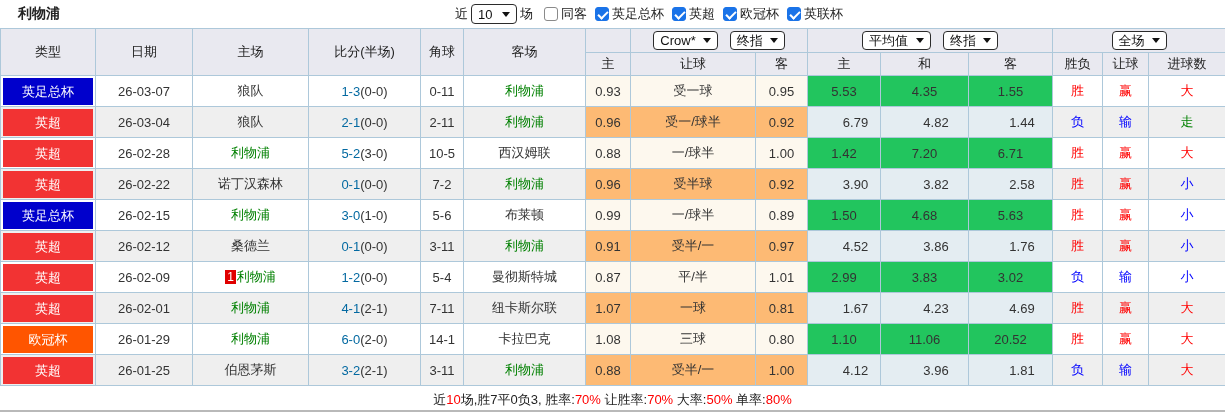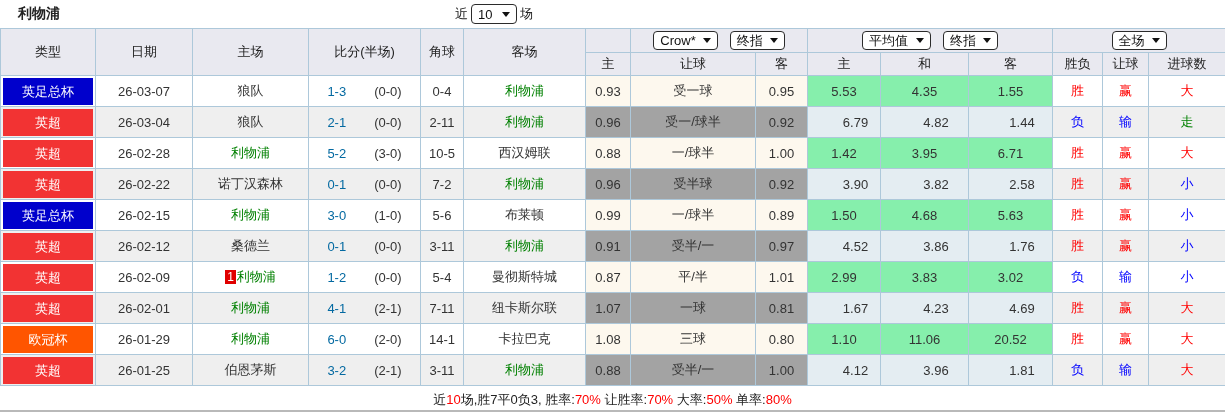"同客" span { html: none -> <span><span> <span></span> <span>同客</span> </span><span> <span></span> <span>英足总杯</span> </span><span> <span></span> <span>英超</span> </span><span> <span></span> <span>欧冠杯</span> </span><span> <span></span> <span>英联杯</span> </span></span> }
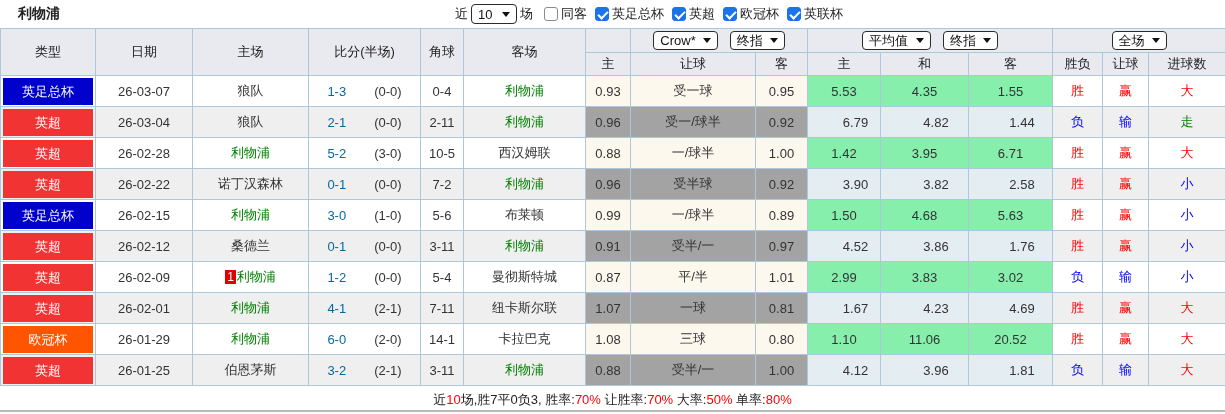"(0-0)" .s-half { padding-left: 28px -> none }
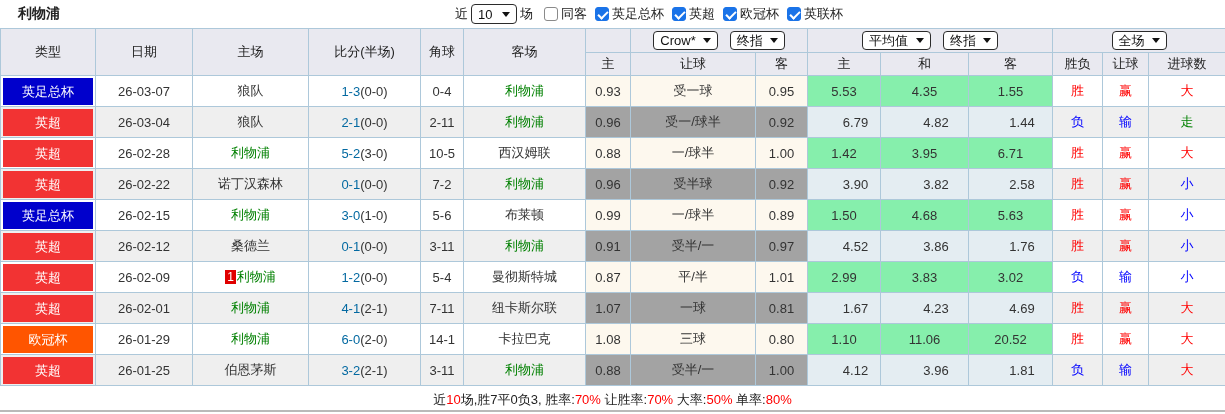"0-4" td { text: 0-4 -> 0-11 }
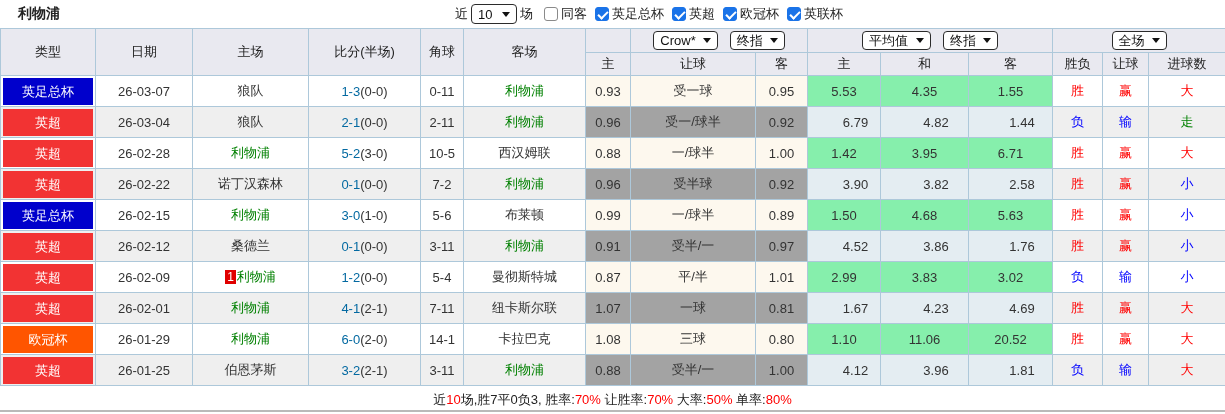"5.53" tbody td.avg { background: #86efac -> #22c55e }
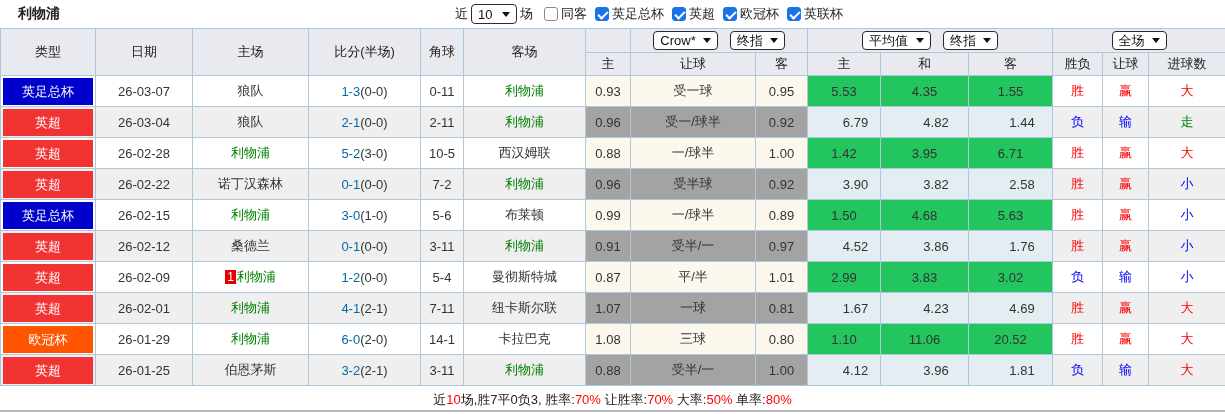"0.96" tbody tr.even td.crow { background: #a3a3a3 -> #fdba74 }
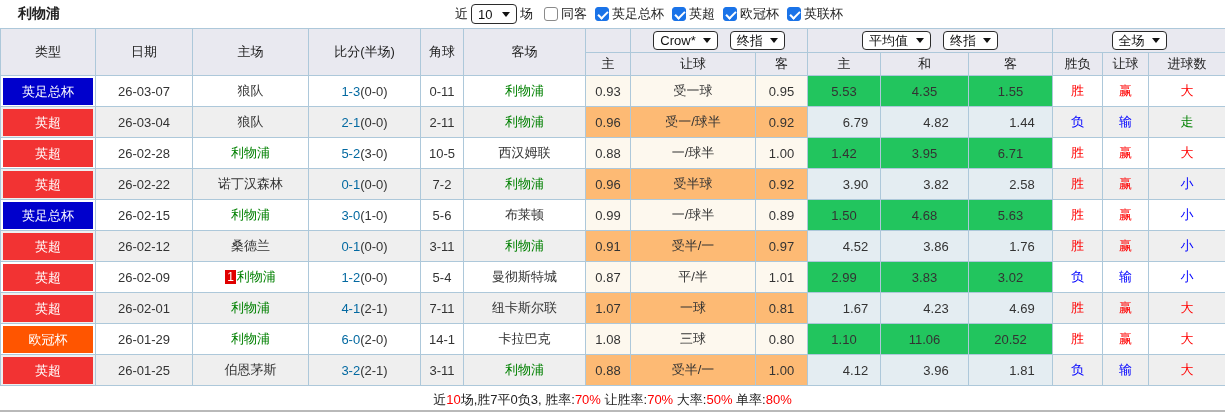"3.95" td.avg { text: 3.95 -> 7.20 }
